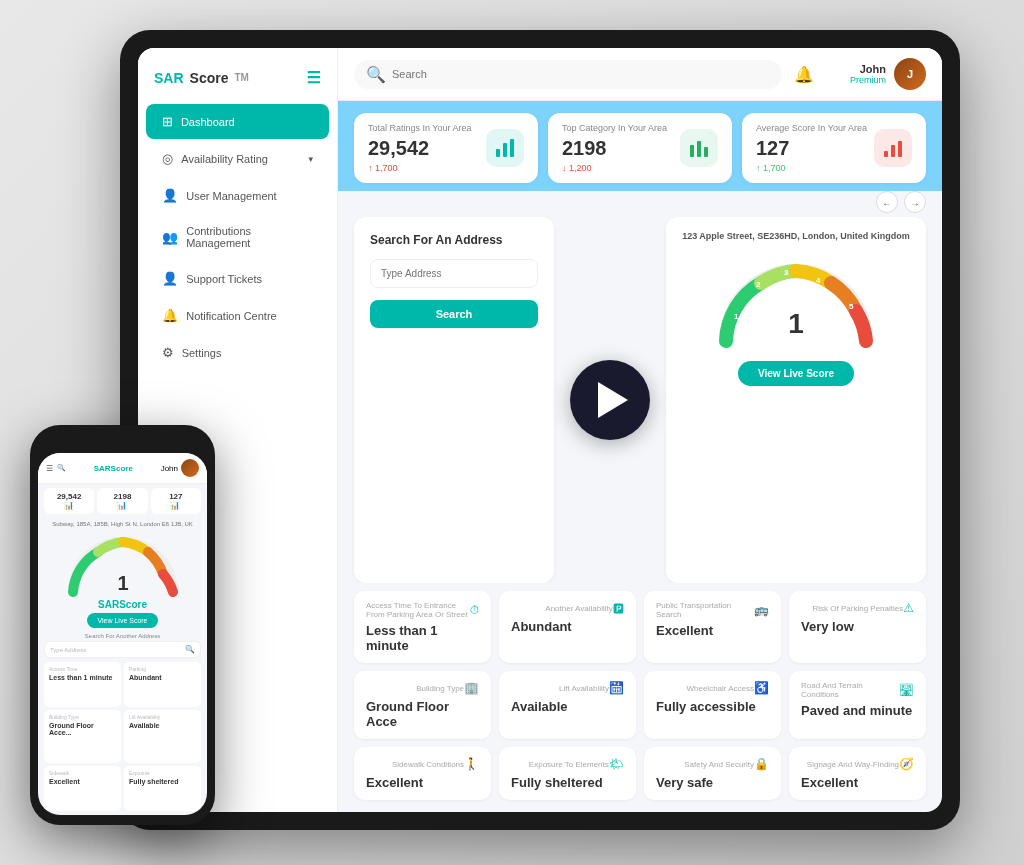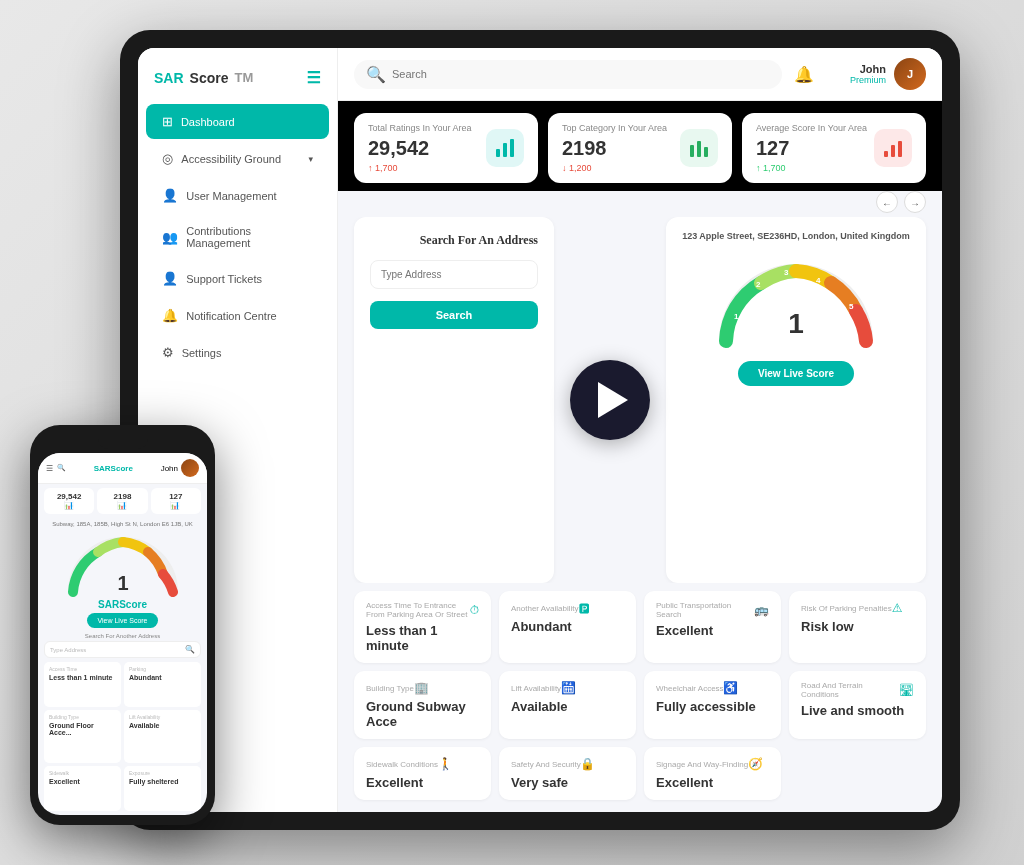"TM" .sidebar-logo .tm { font-size: 13px -> 10px }
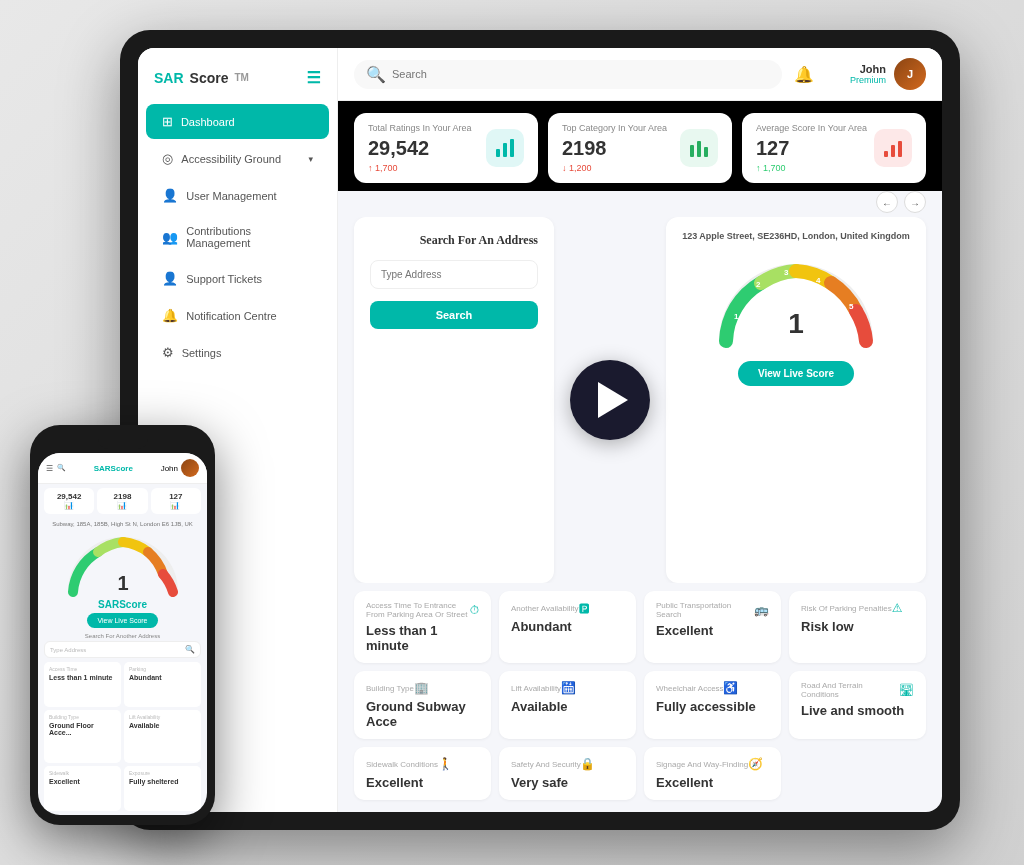"Total Ratings In Your Area" .stats-row { background: #000000 -> #7dd3fc }
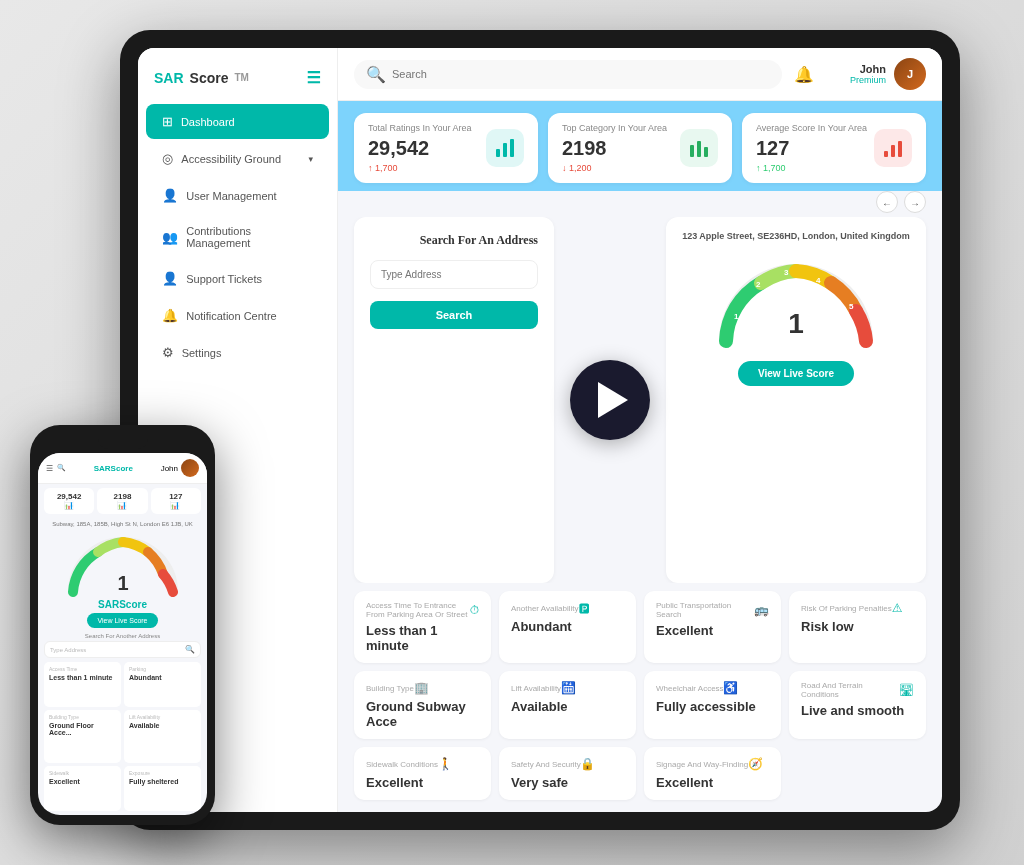"Accessibility Ground" span { text: Accessibility Ground -> Availability Rating }
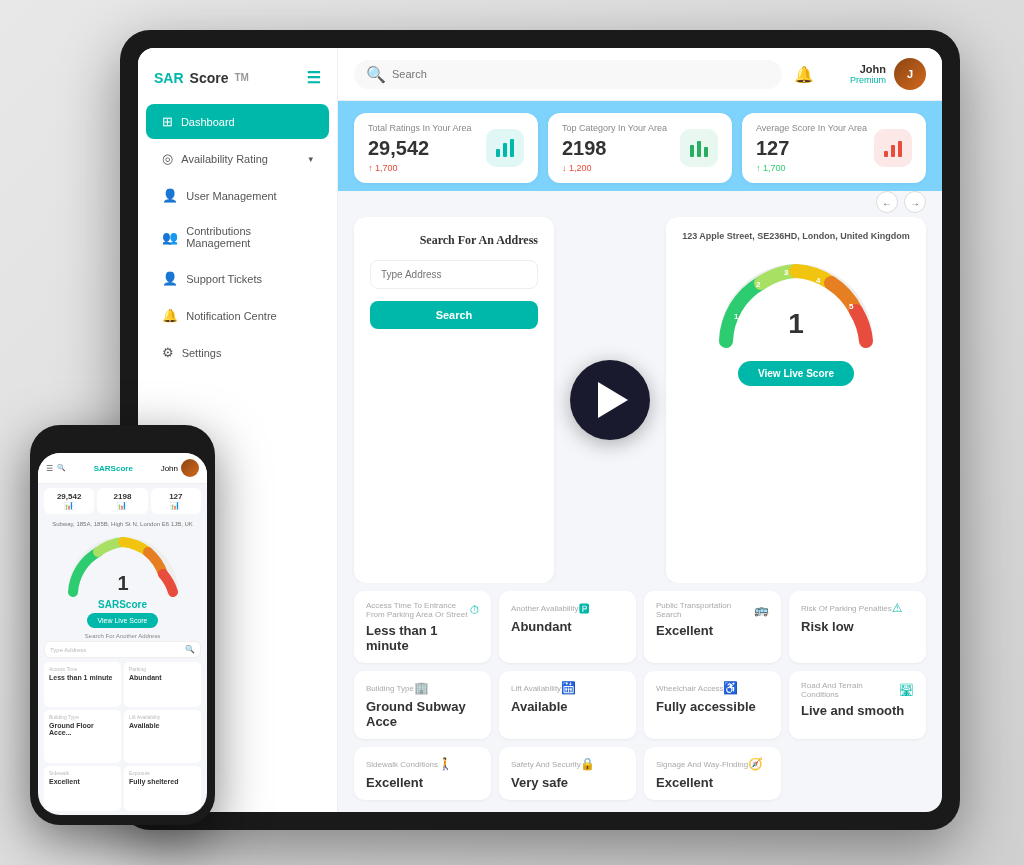"Search For An Address" .search-panel-title { font-family: Liberation Serif, serif -> none; text-align: right -> left }
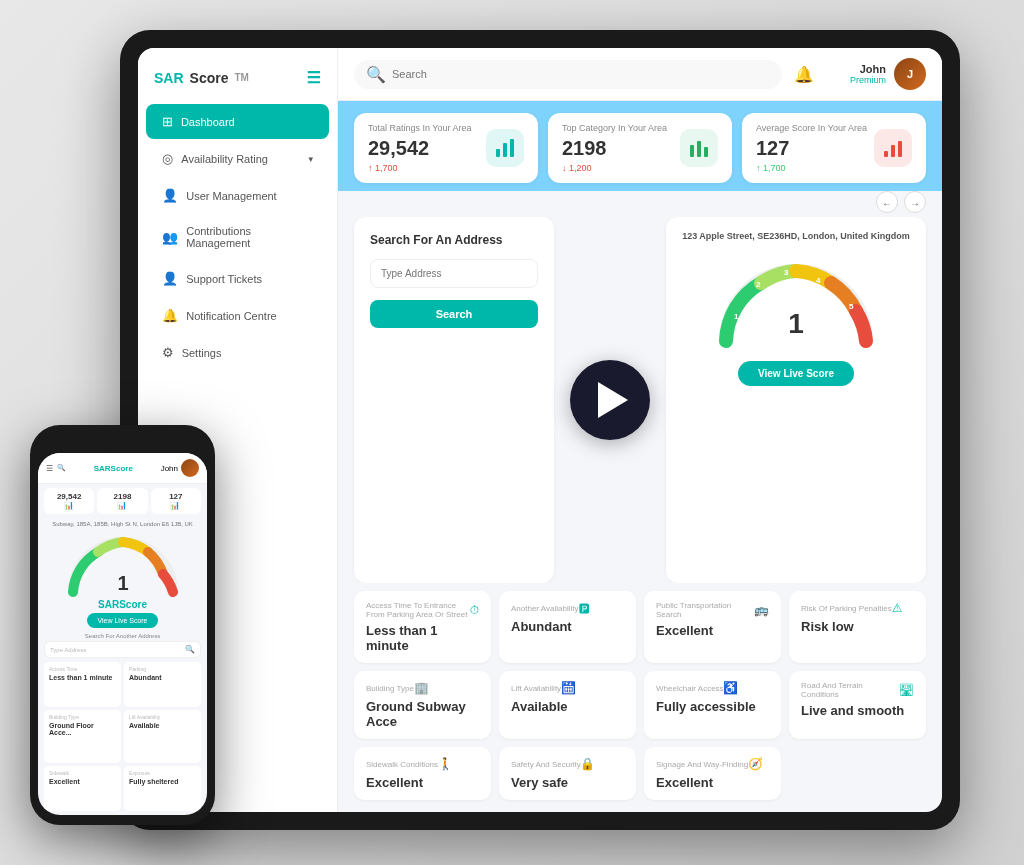"Access Time To Entrance From" .grid-card-label { justify-content: flex-start -> flex-end }
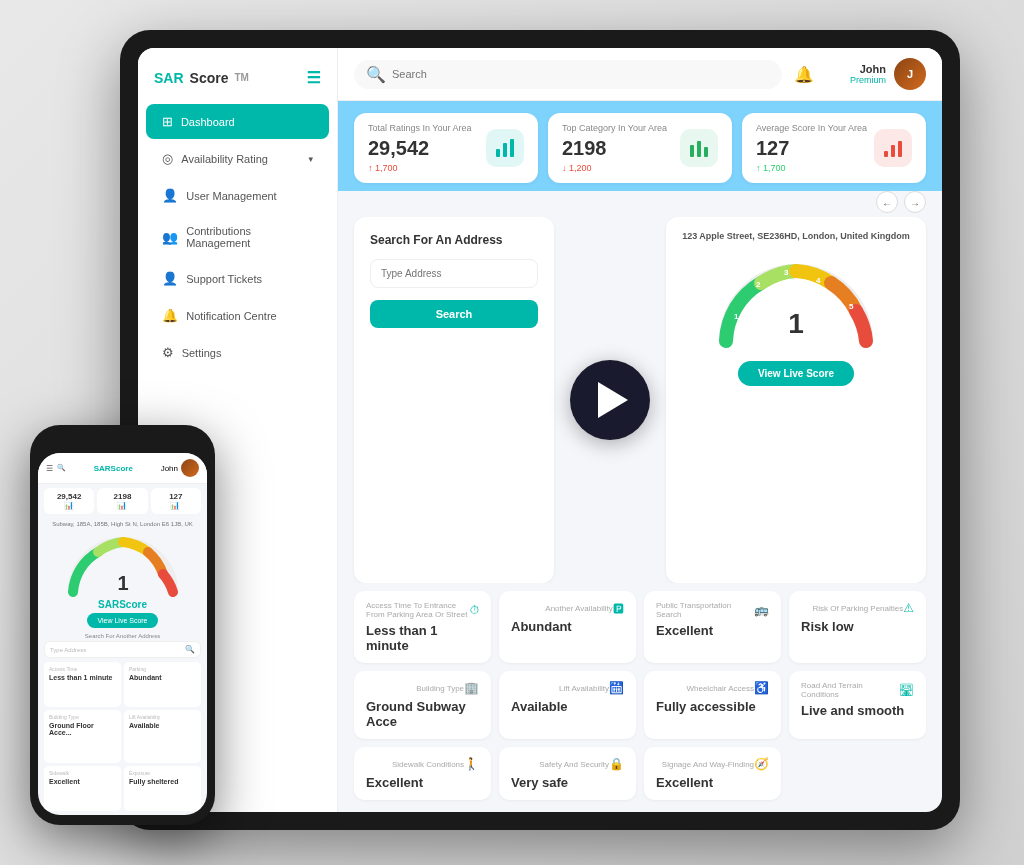"Risk low" div.grid-card-value { text: Risk -> Very }
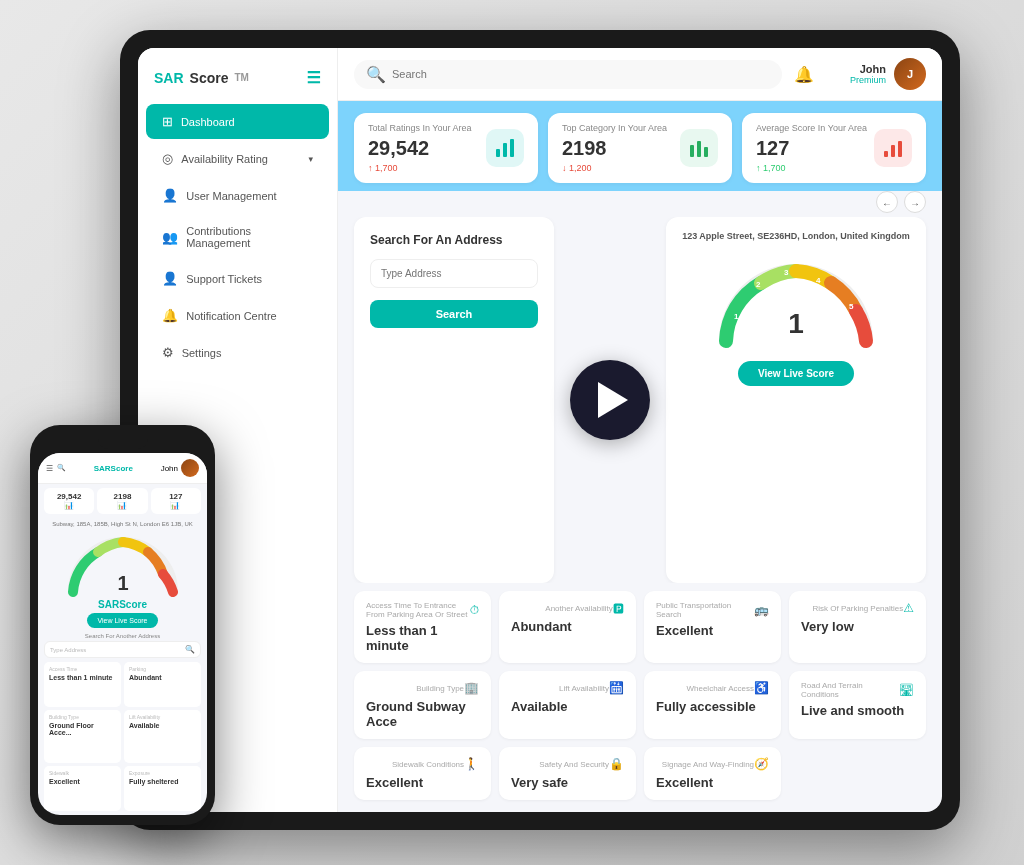"Ground Subway Acce" div.grid-card-value { text: Subway -> Floor }
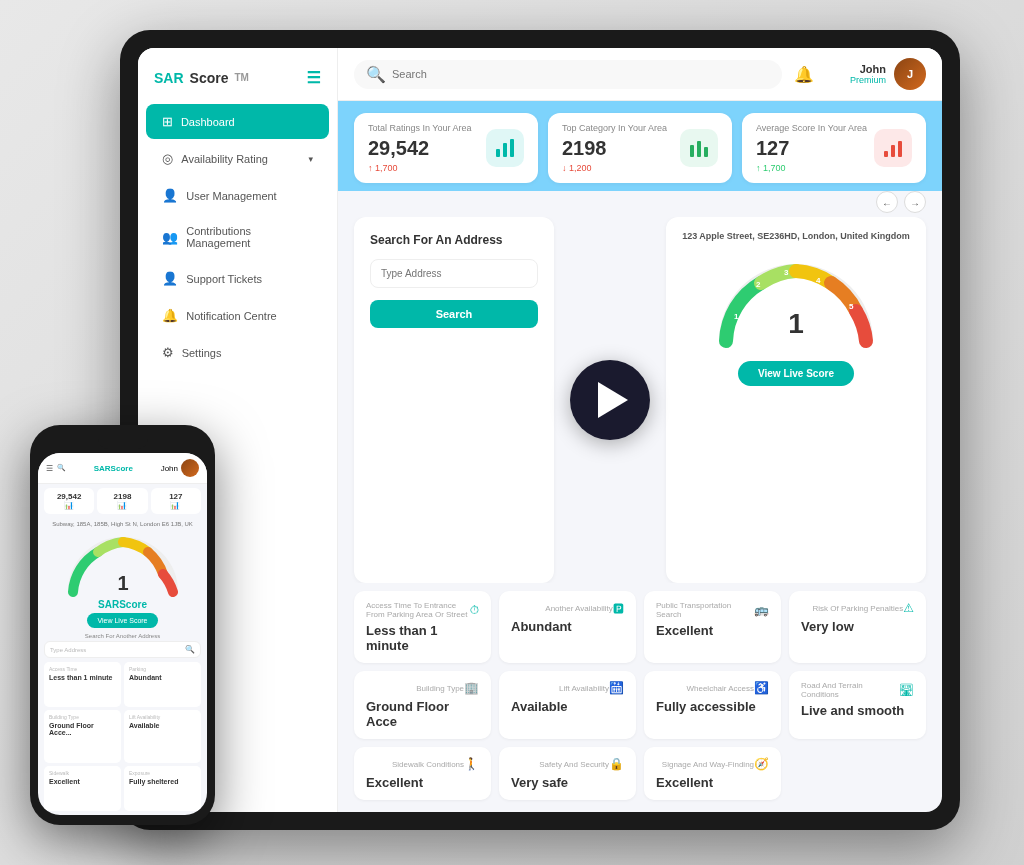"Live and smooth" div.grid-card-value { text: Live and smooth -> Paved and minute }
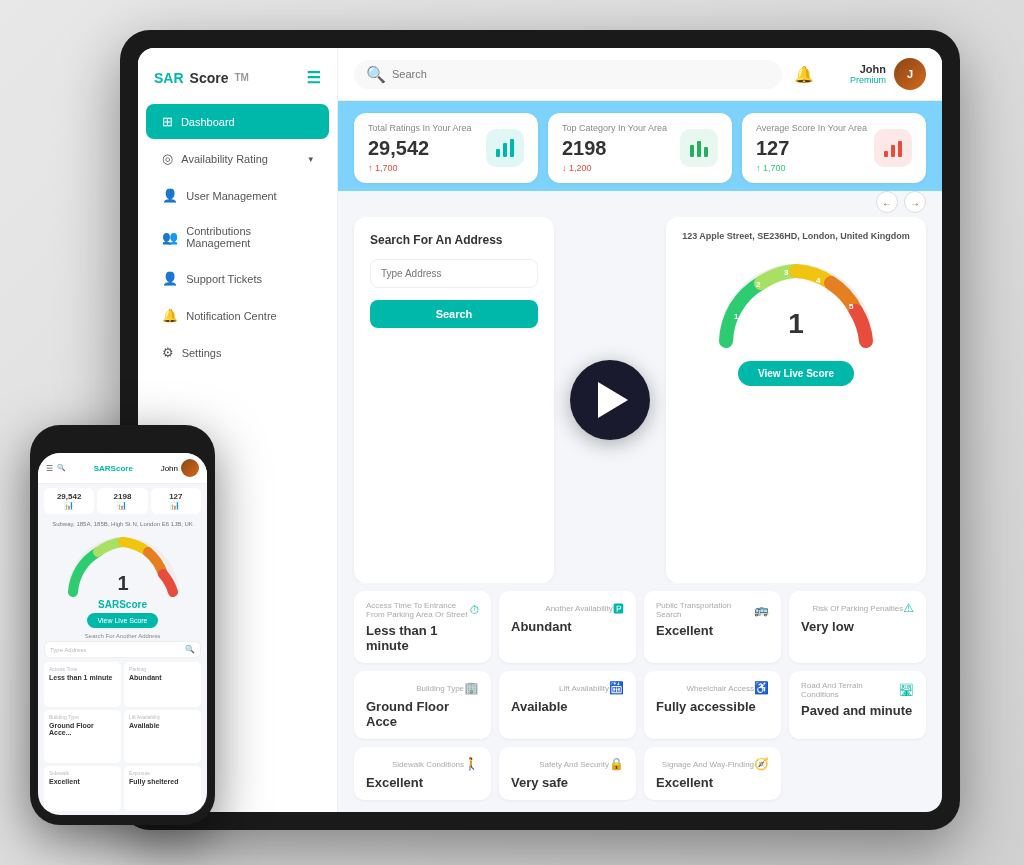"Exposure To Elements" div.grid-card { html: none -> <div> <div> <span>Exposure To Elements</span> <span>🌤</span> </div> <div>Fully sheltered</div> </div> }
